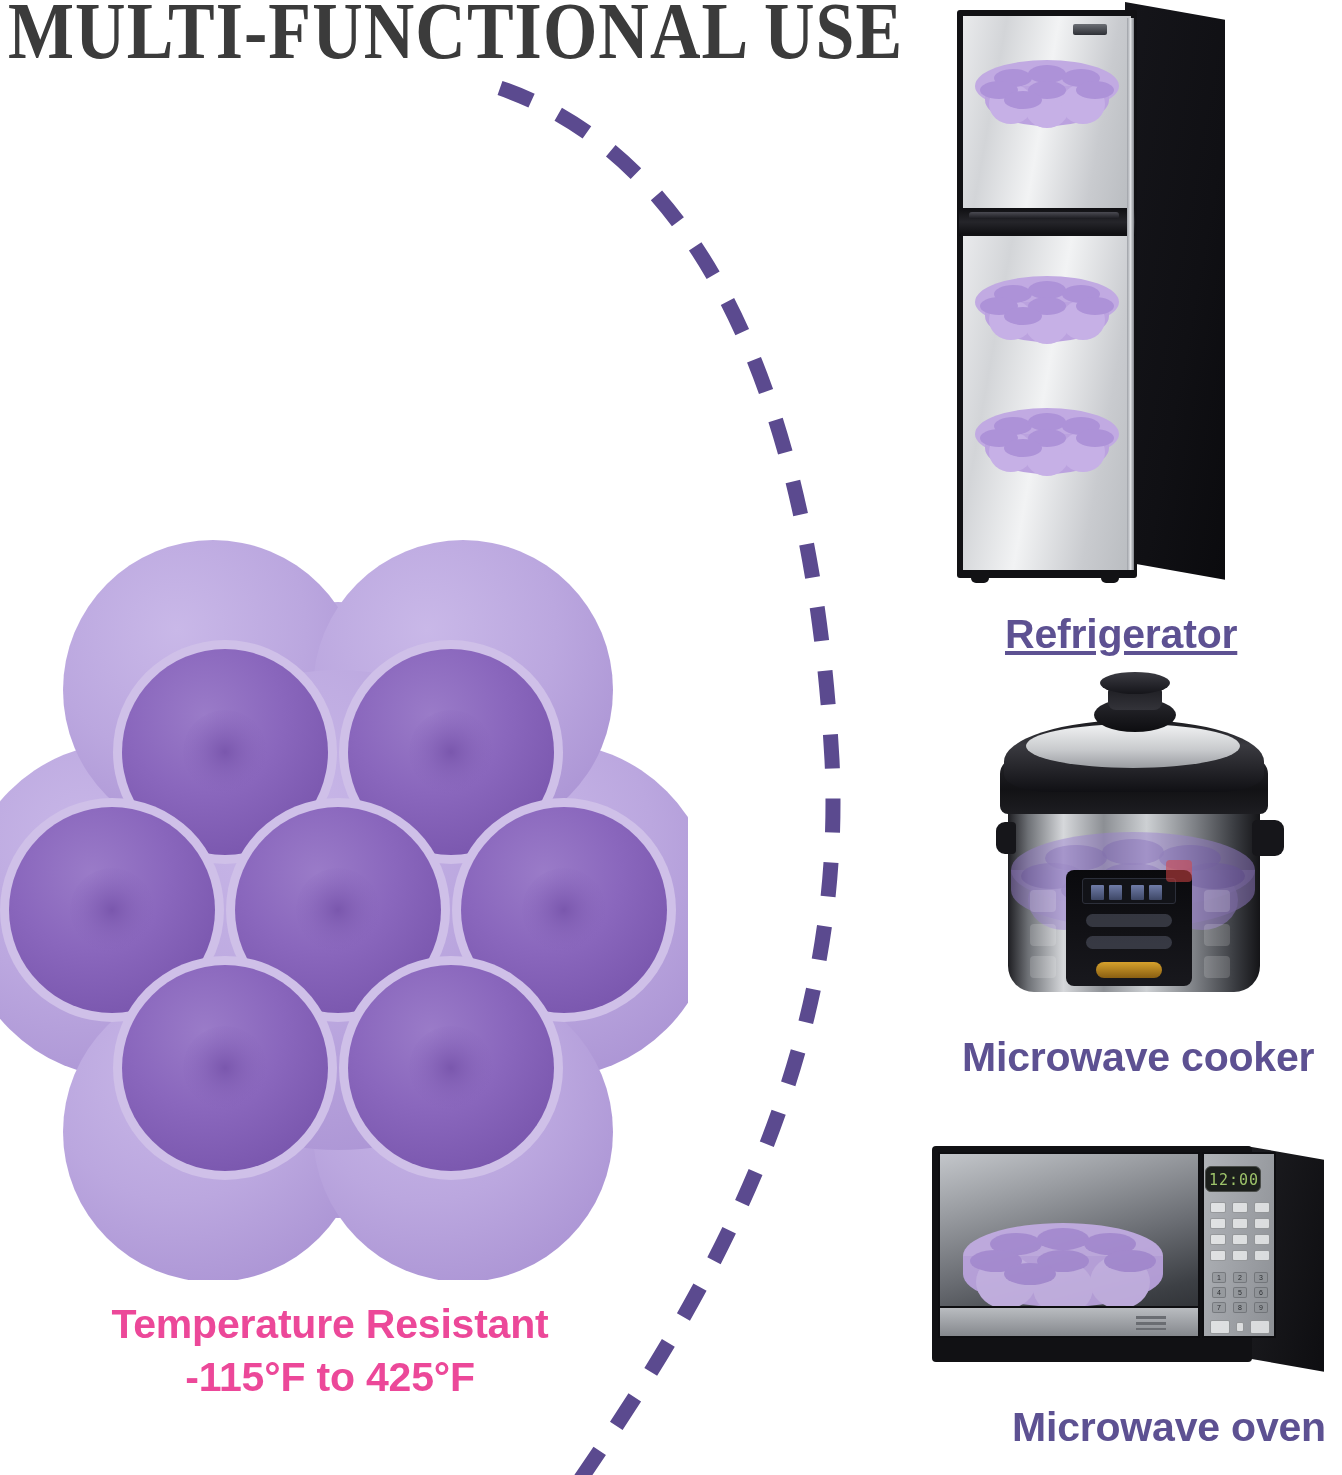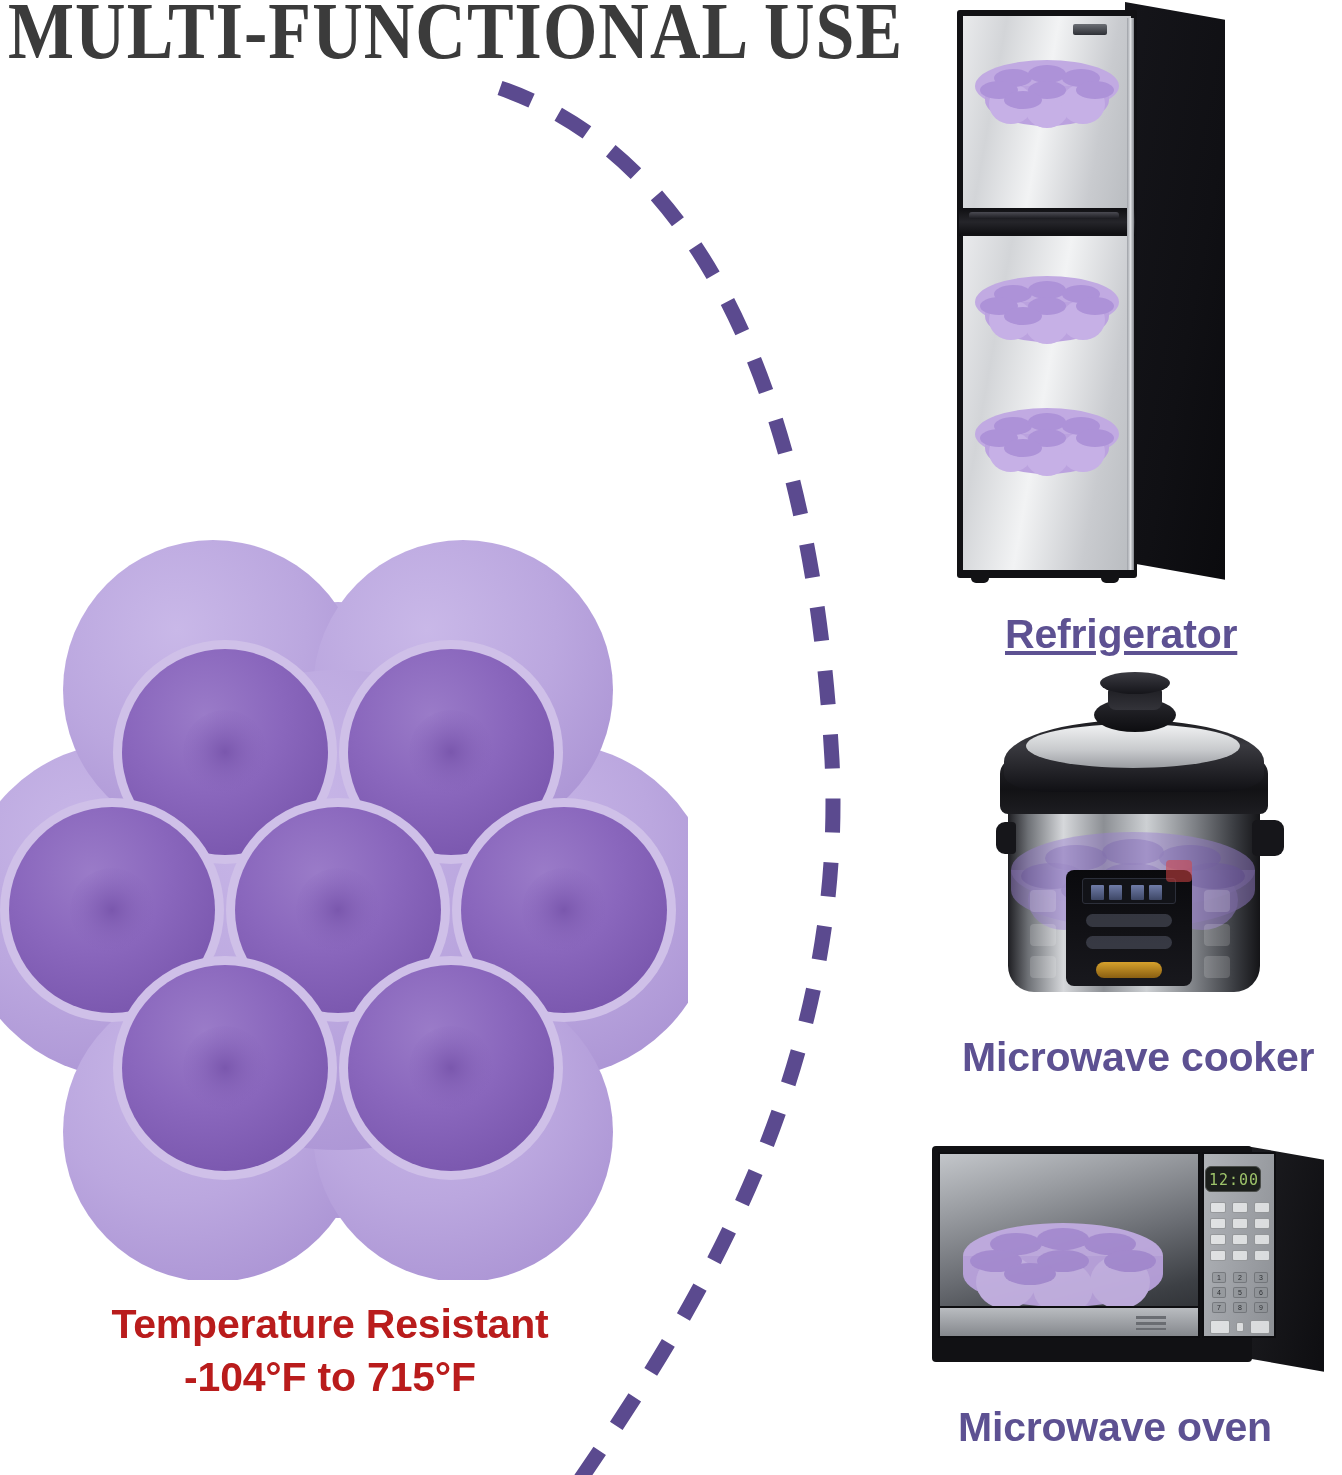"Temperature Resistant" #temp-caption { color: #b91c1c -> #ec4899 }
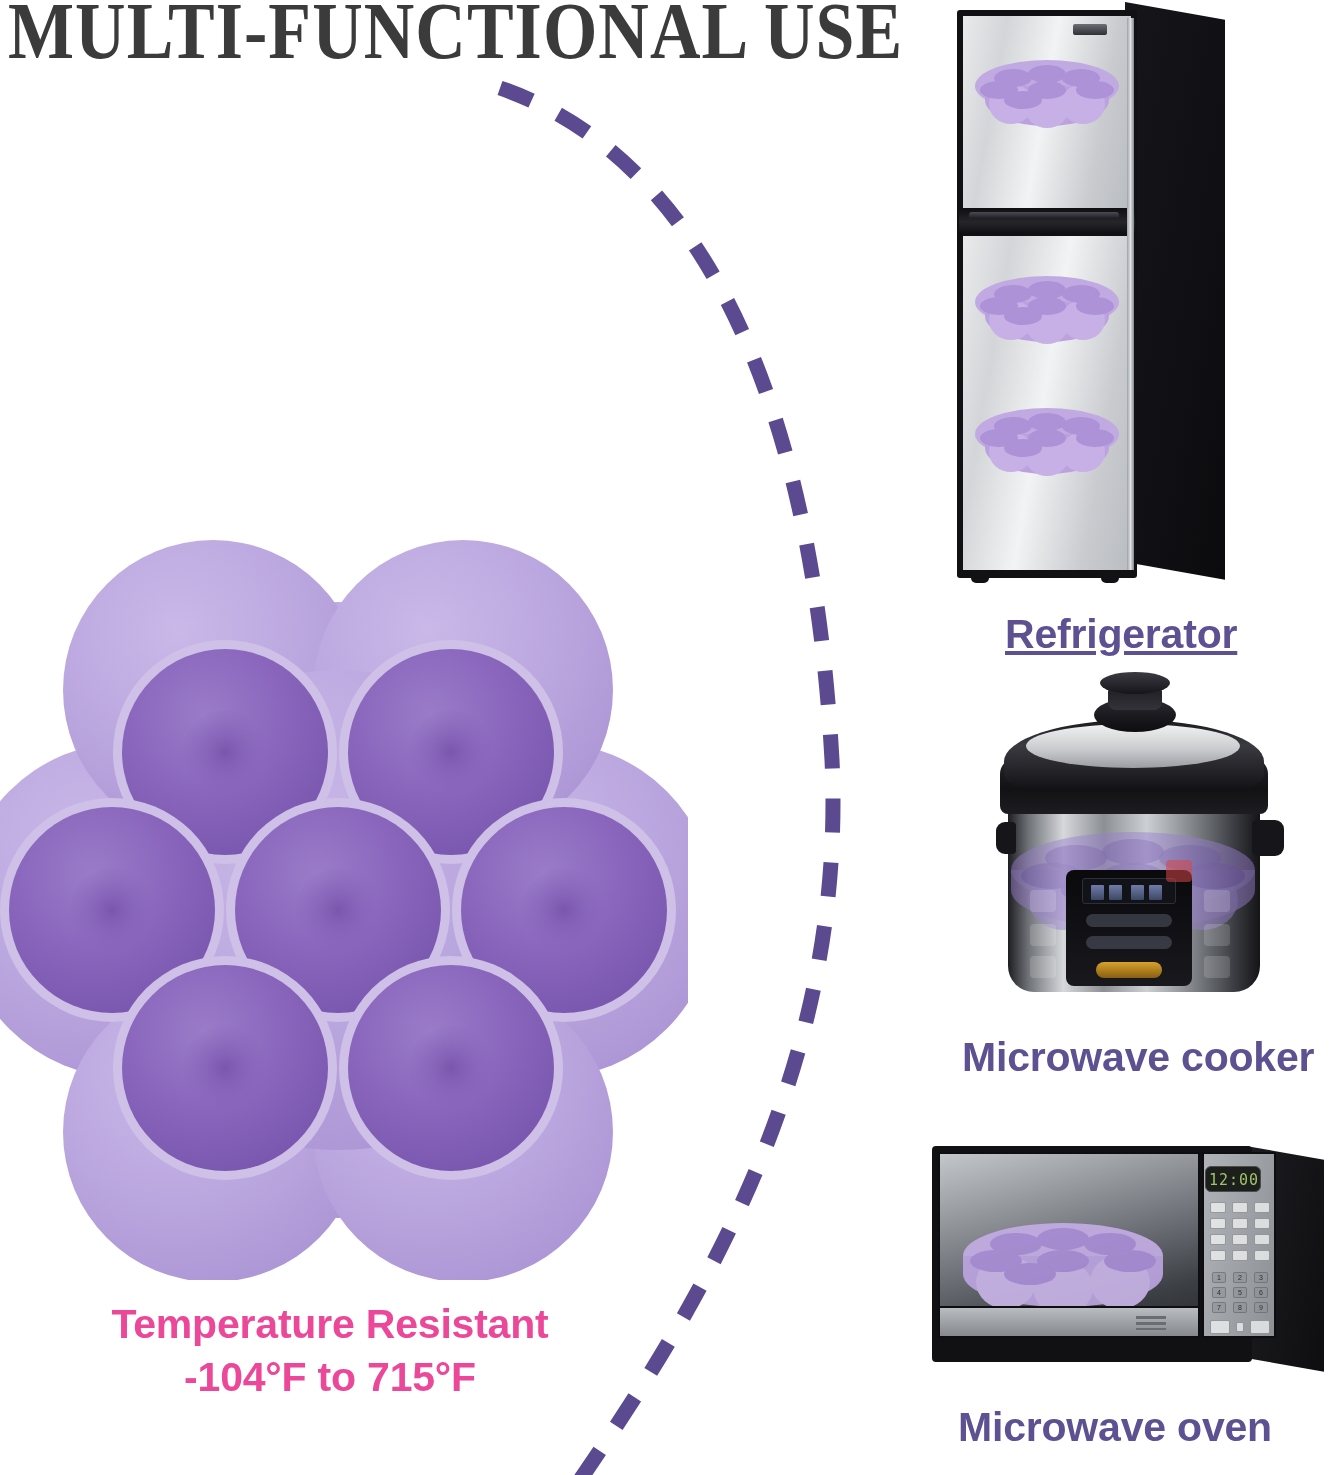"-104°F to 715°F" div { text: -104°F to 715 -> -115°F to 425 }
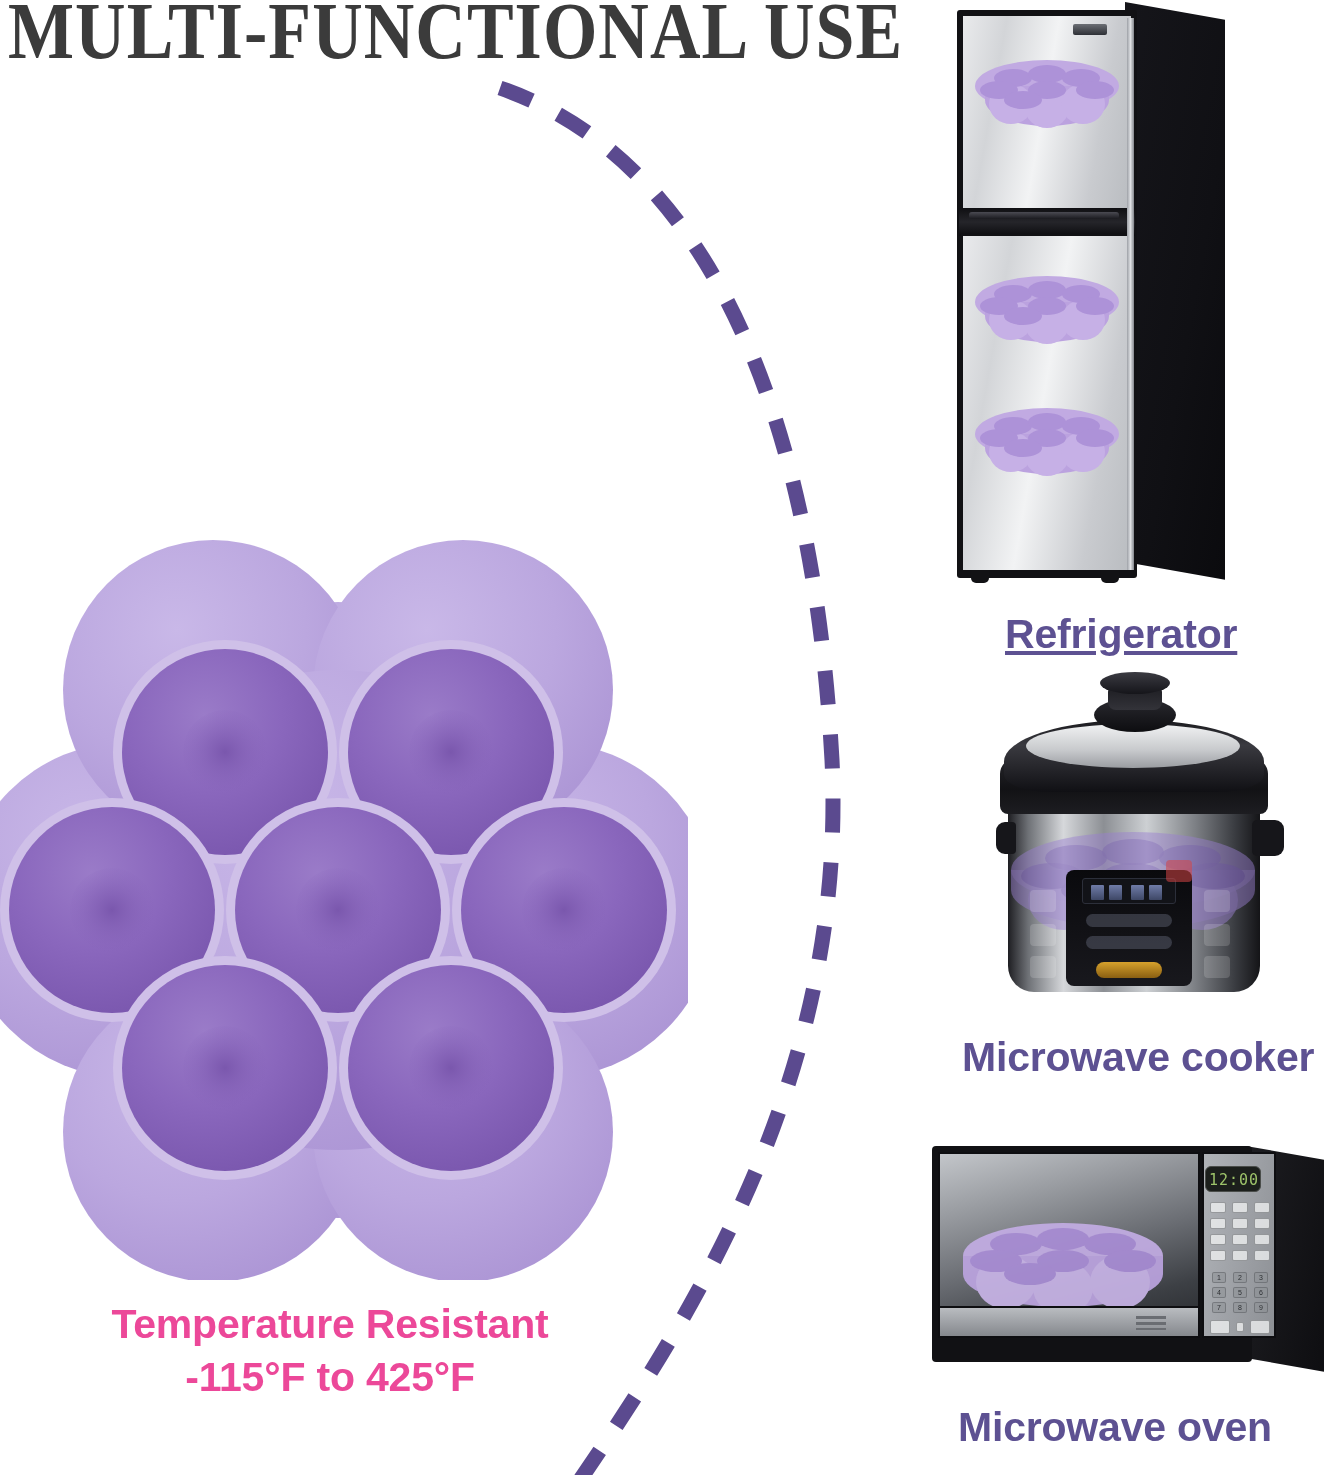"Microwave oven" #label-microwave { left: 958px -> 1012px }
